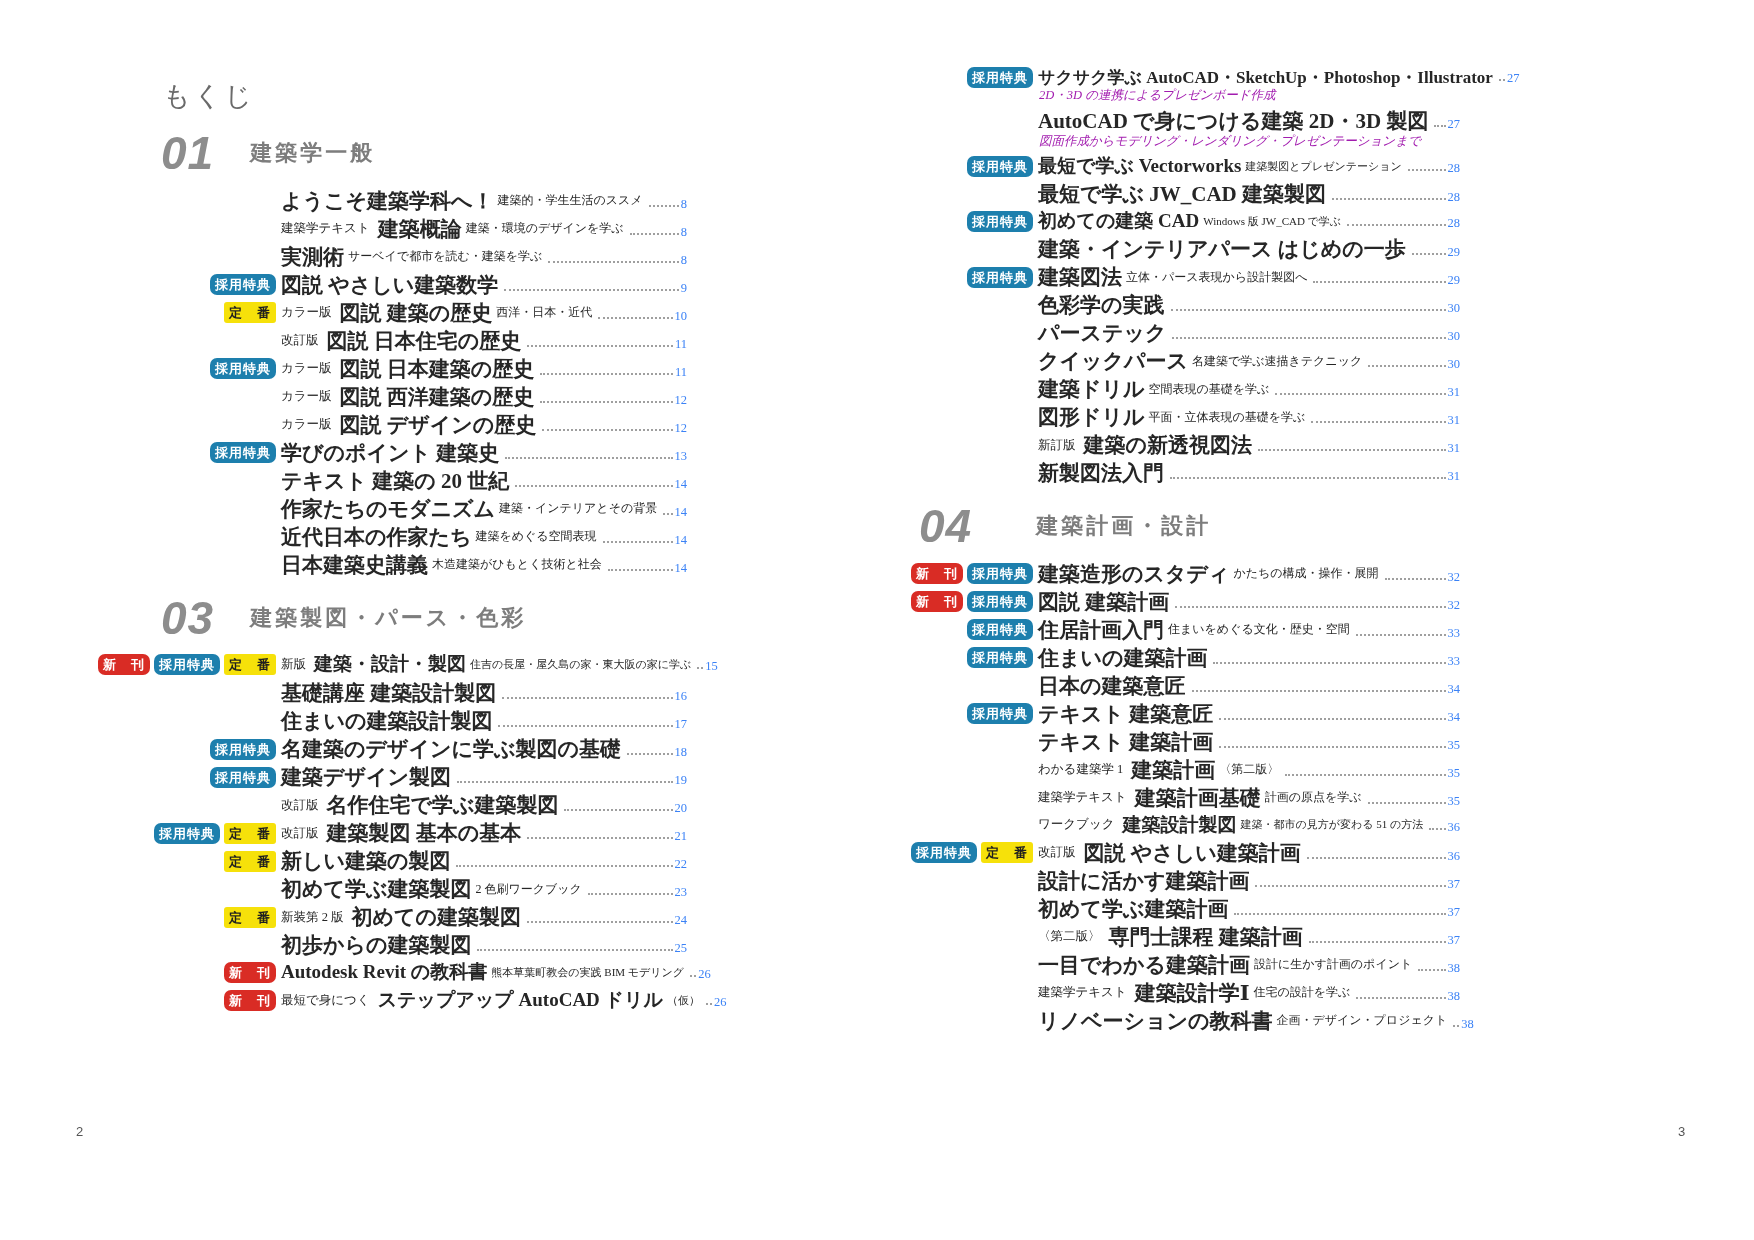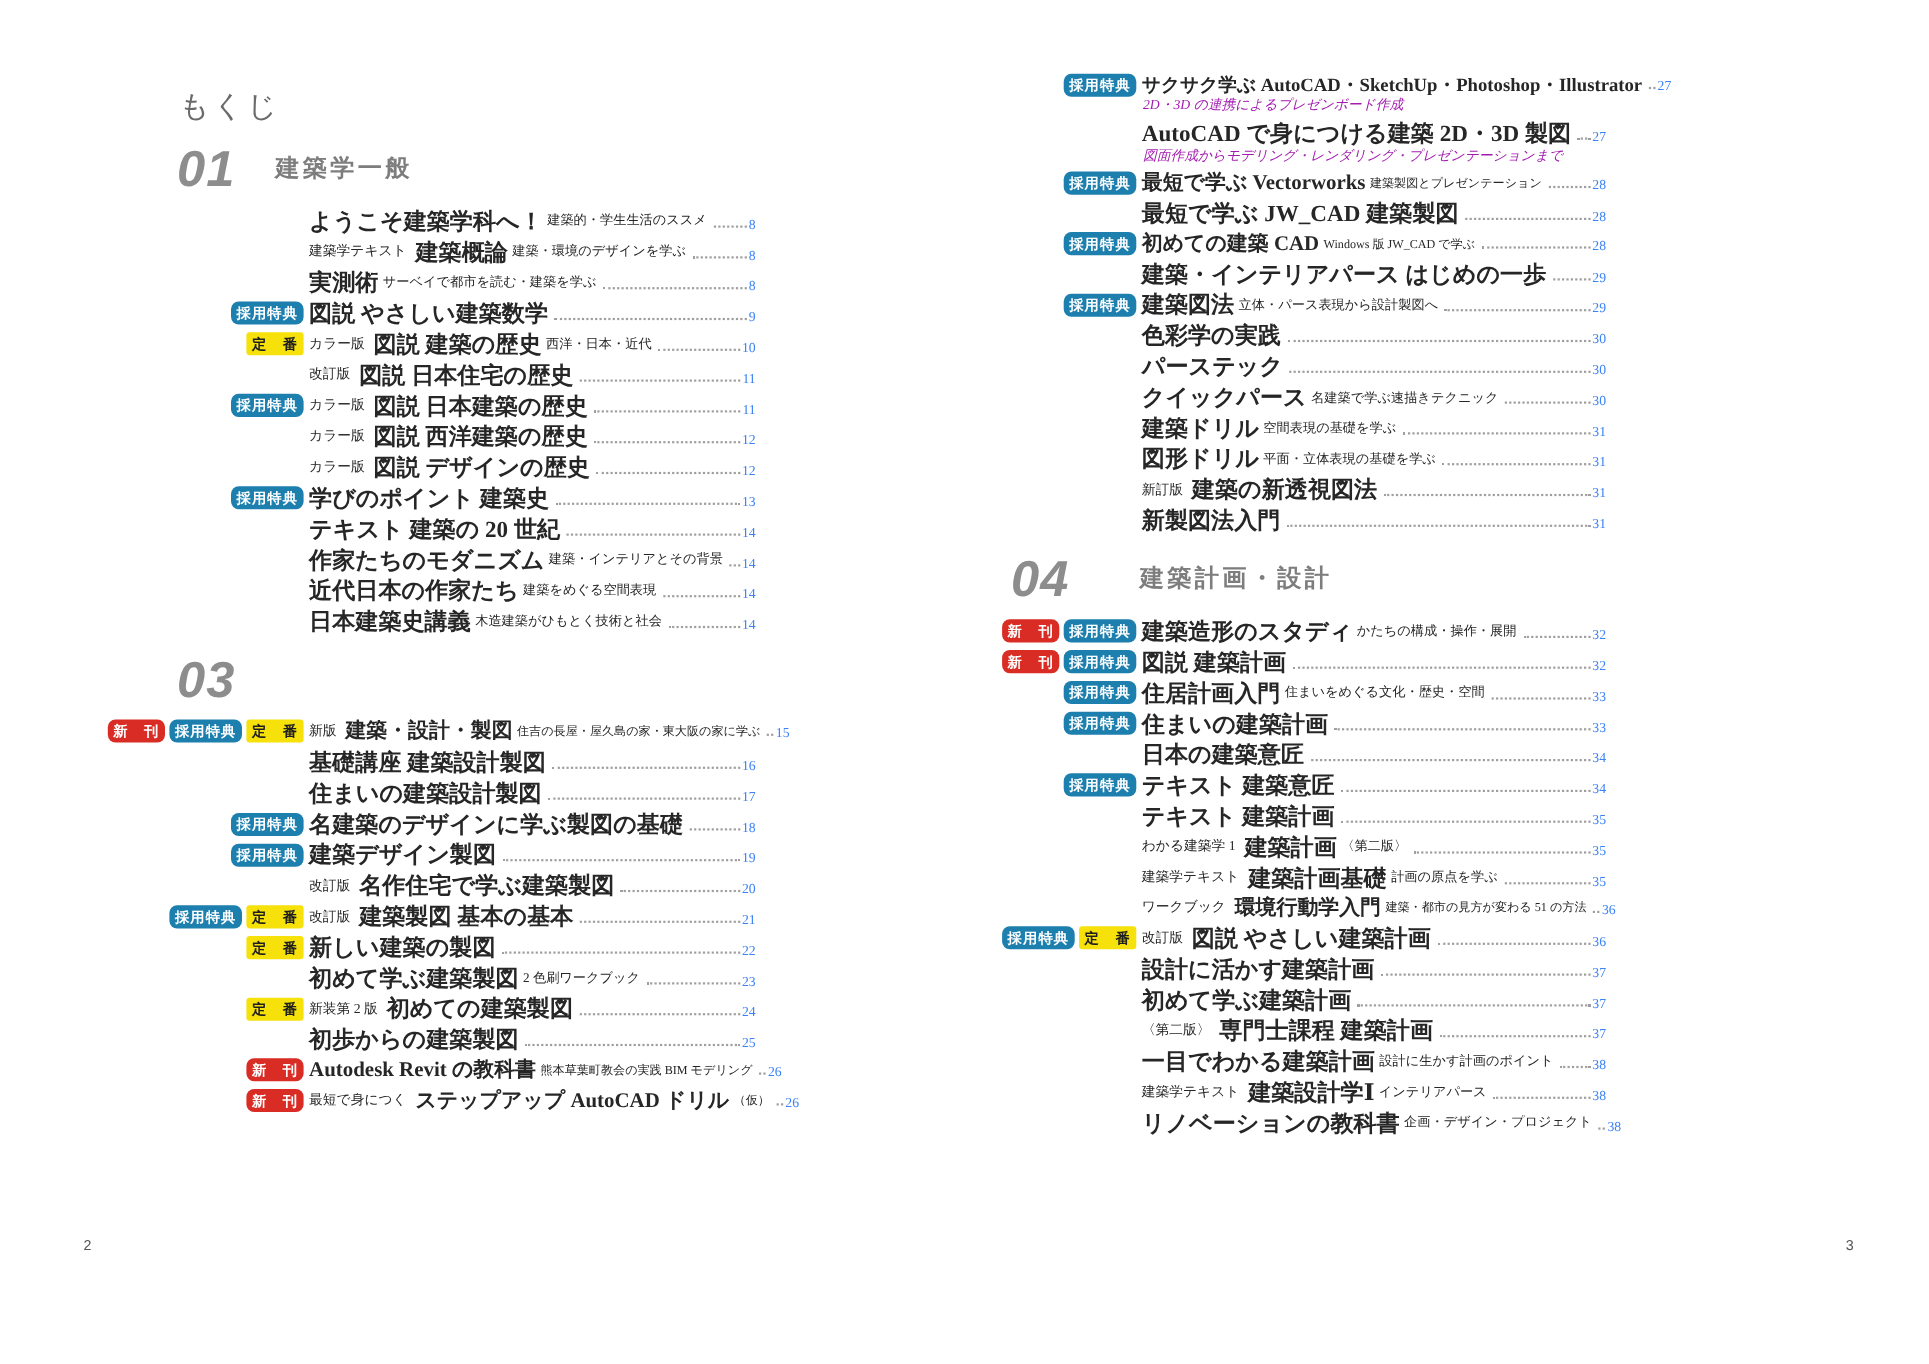"建築製図・パース・色彩" div.sec-title { html: none -> <div>建築製図・パース・色彩</div> }
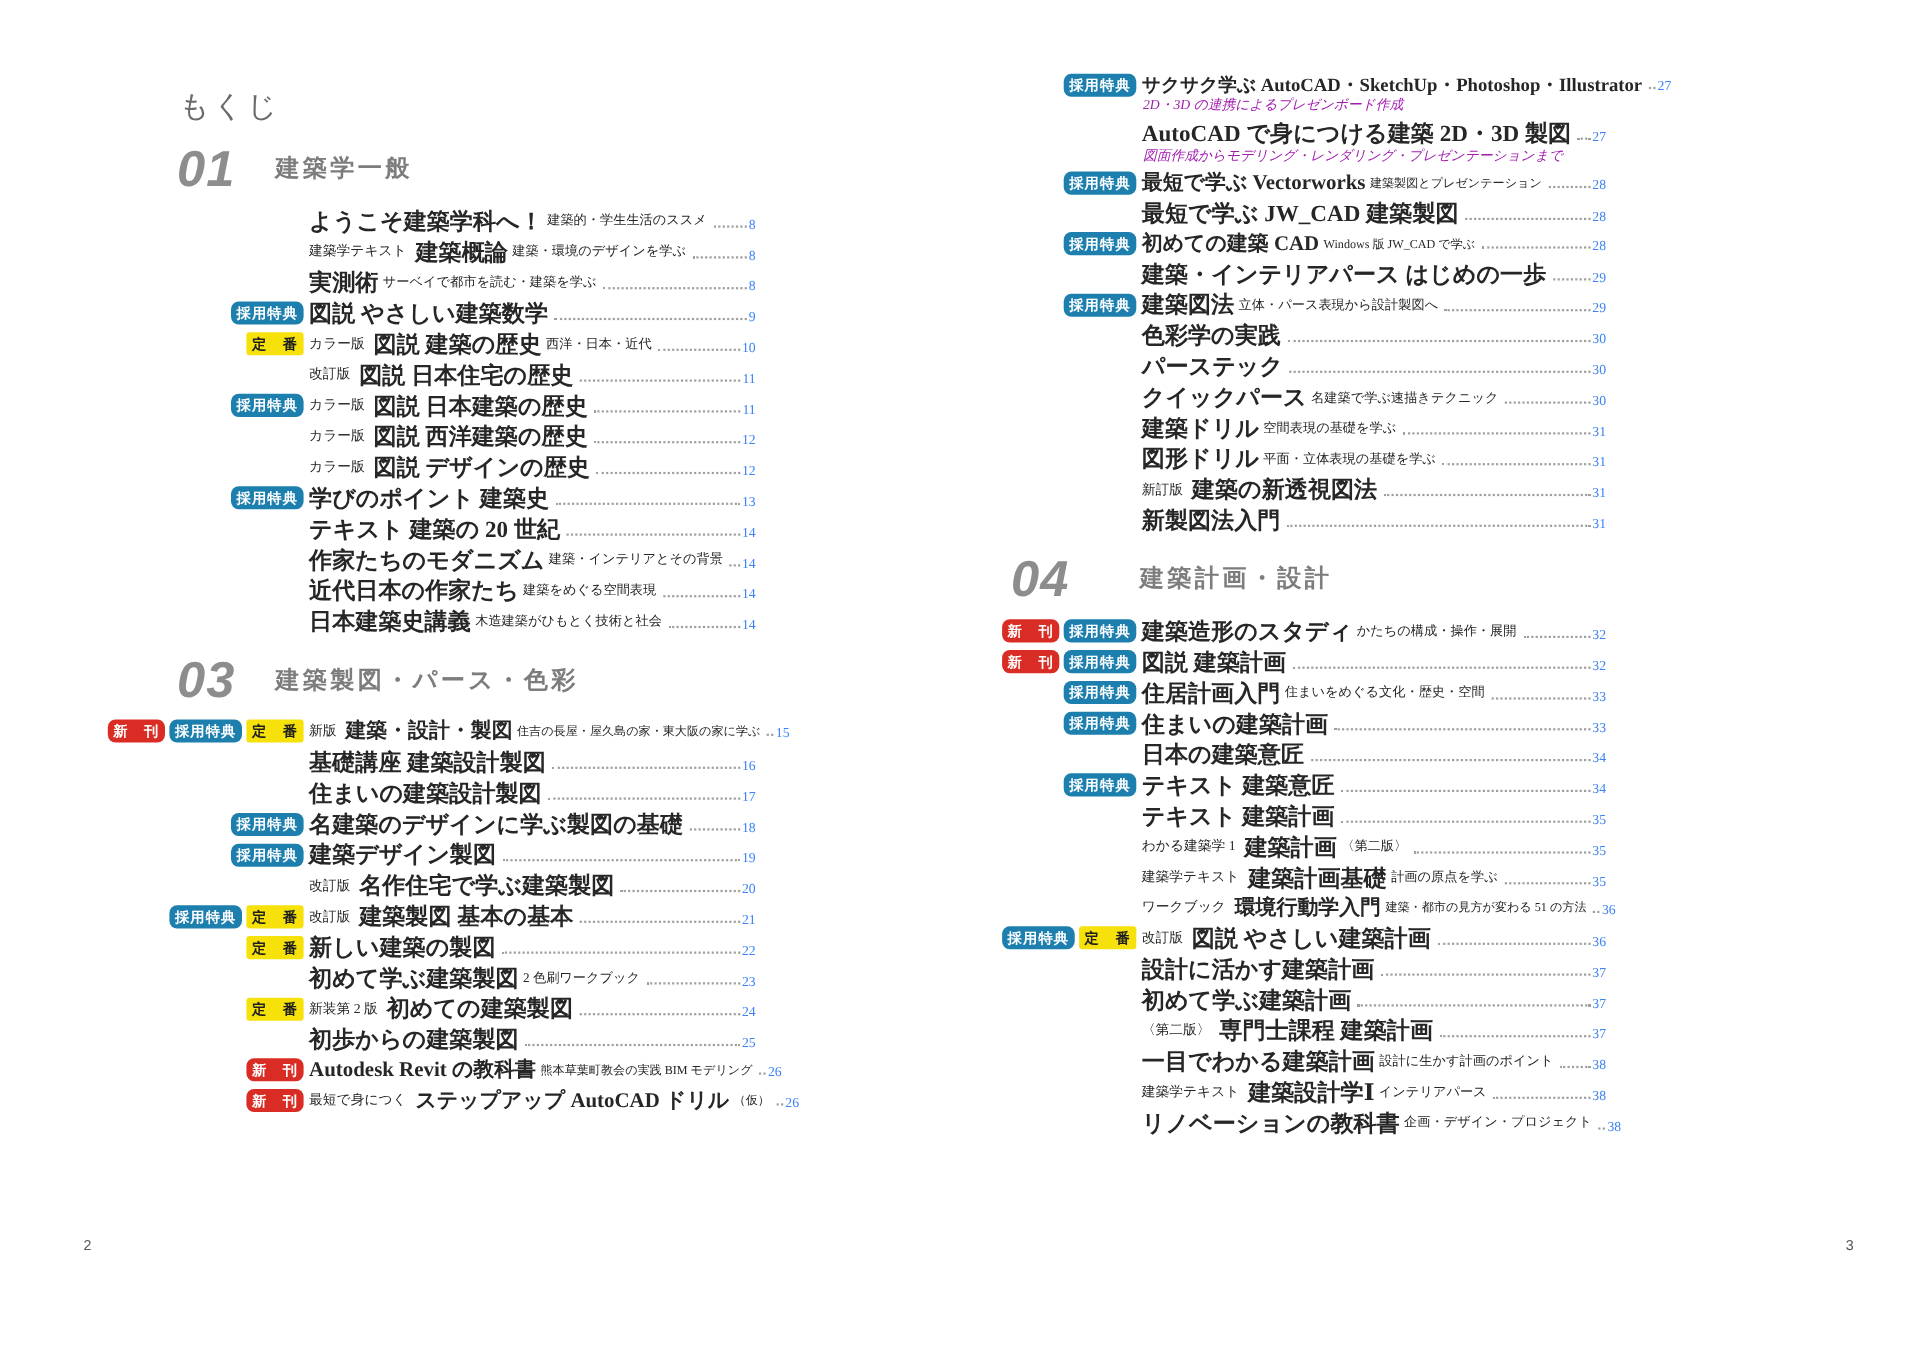"環境行動学入門" span.title { text: 環境行動学入門 -> 建築設計製図 }
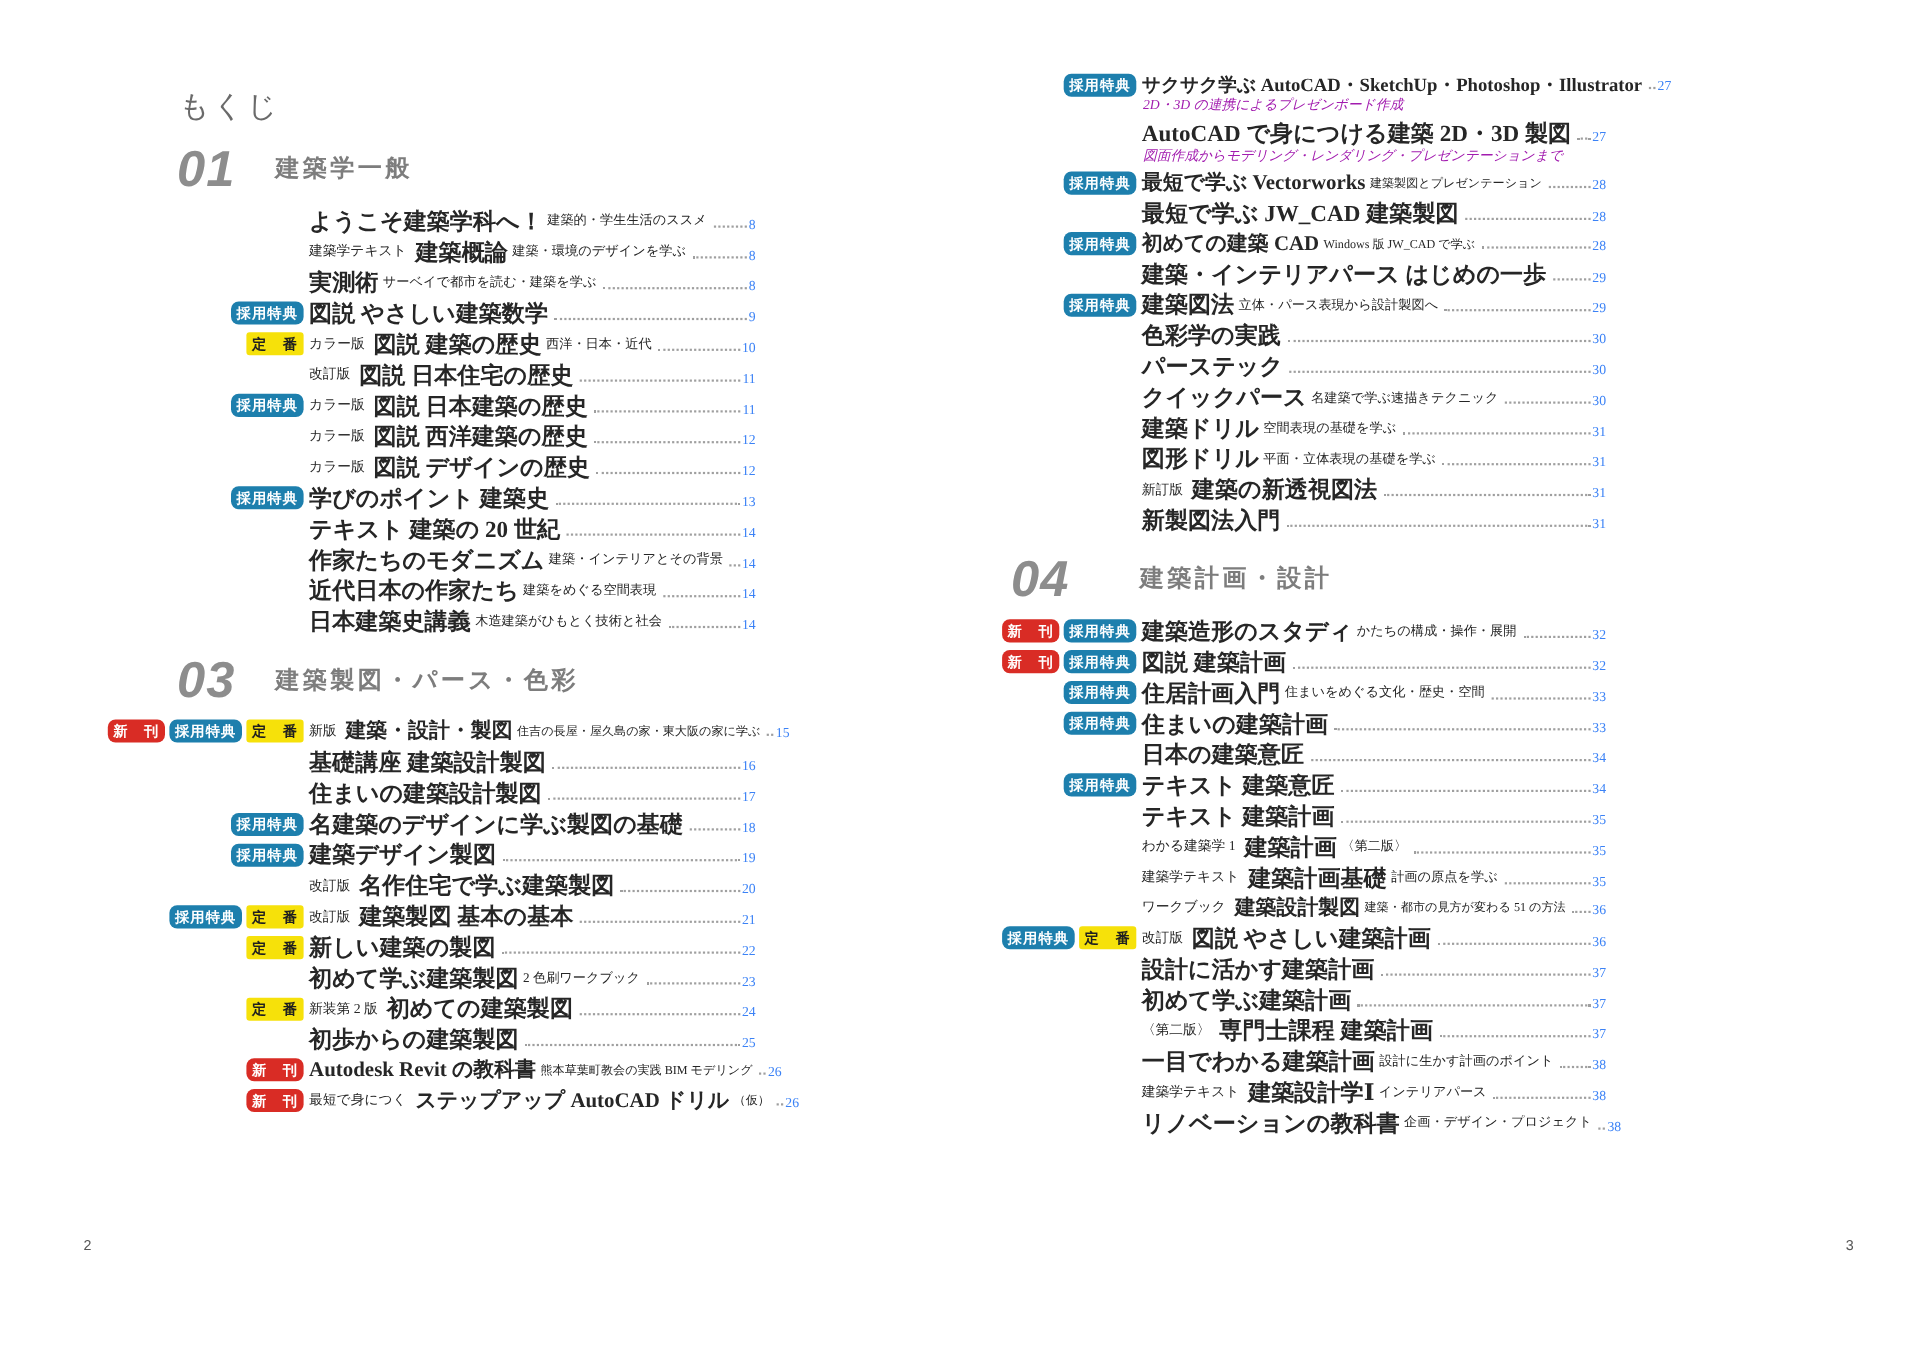"インテリアパース" span.suffix { text: インテリアパース -> 住宅の設計を学ぶ }
